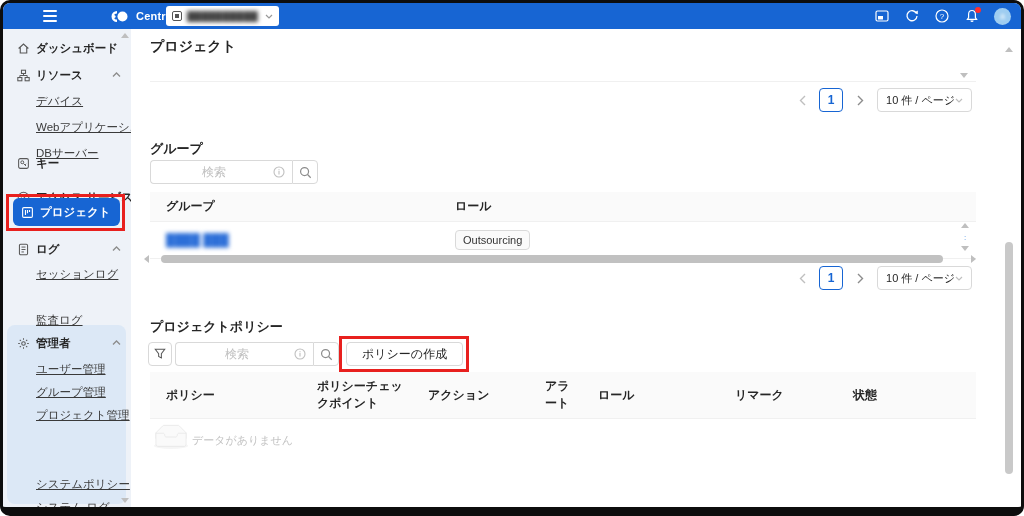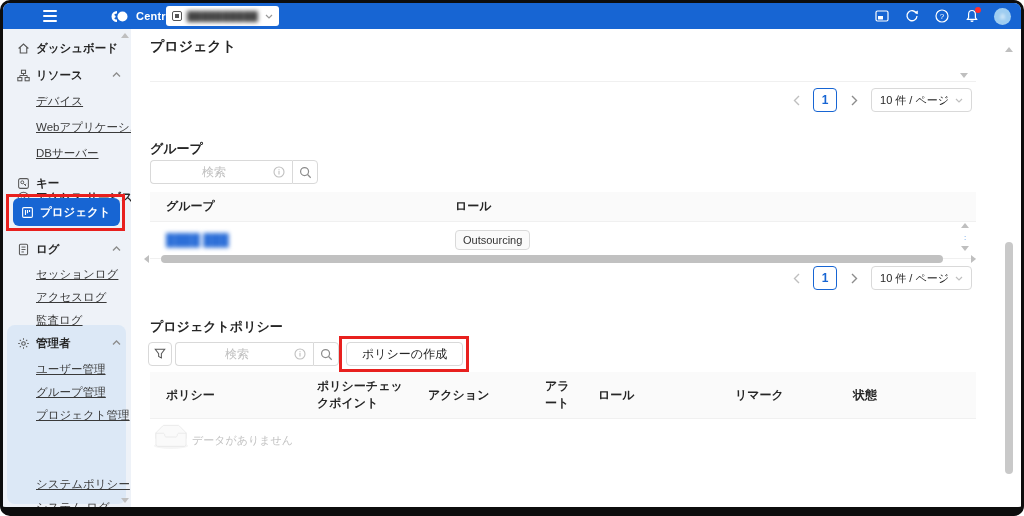"10 件 / ページ" .pg-size { gap: 6px -> none }
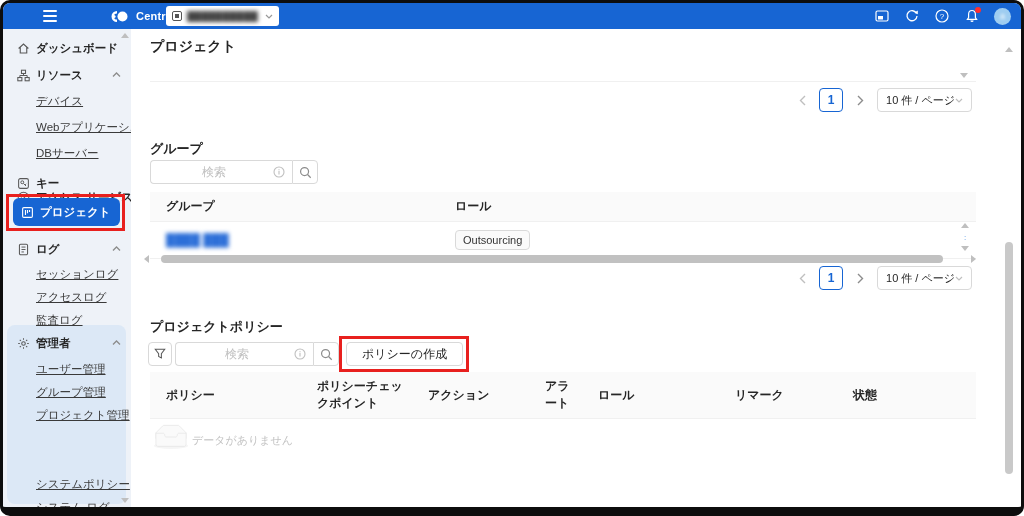"キー" div.nav-item { top: 144px -> 124px }
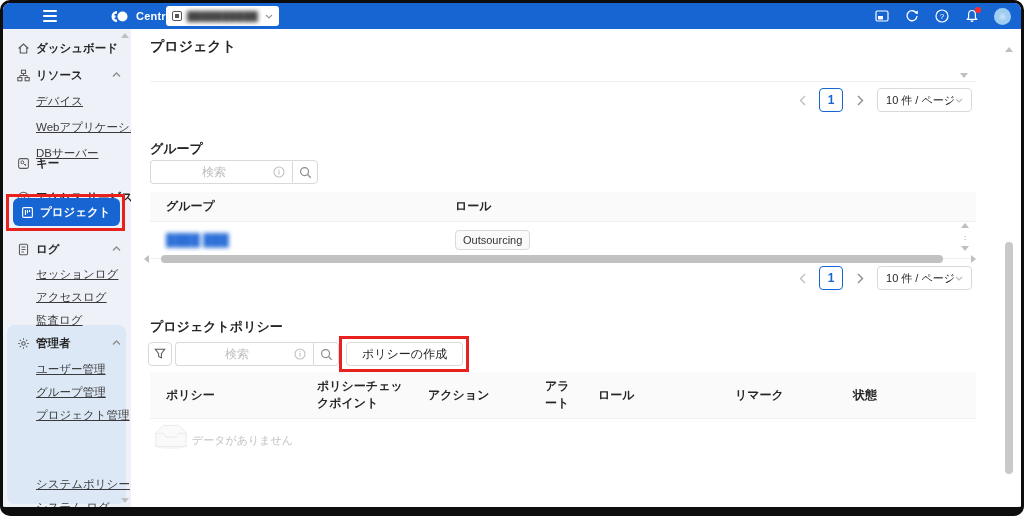"アクセスログ" div.nav-item { html: <div> <span>アクセスログ</span> </div> -> none }
